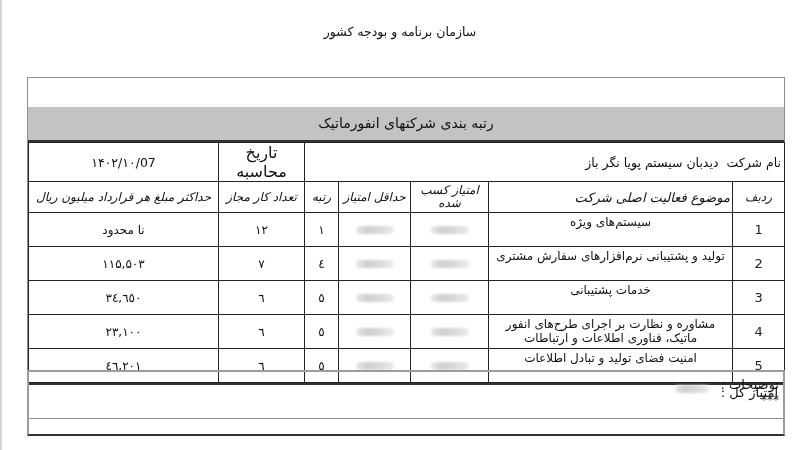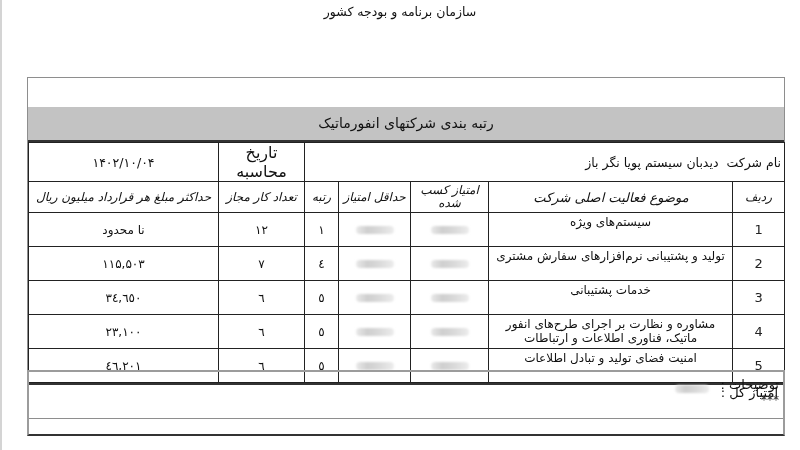"سازمان برنامه و بودجه کشور" .org-title { top: 4px -> 24px }
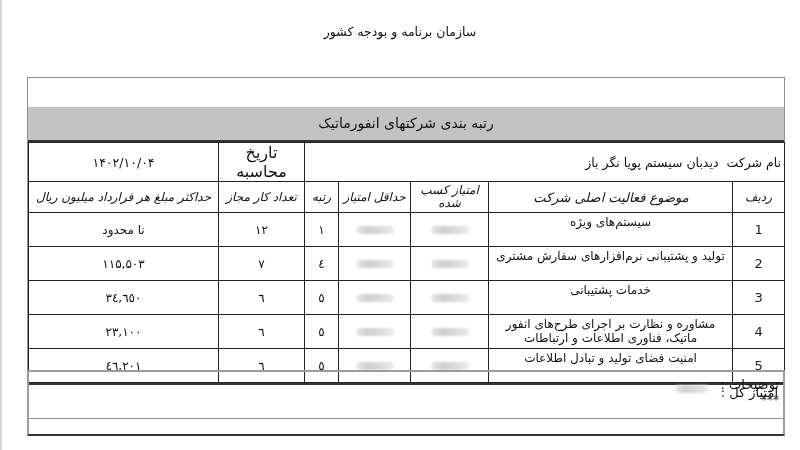"۱۴۰۲/۱۰/۰۴" td.date-cell { text: ۱۴۰۲/۱۰/۰۴ -> ۱۴۰۲/۱۰/07 }
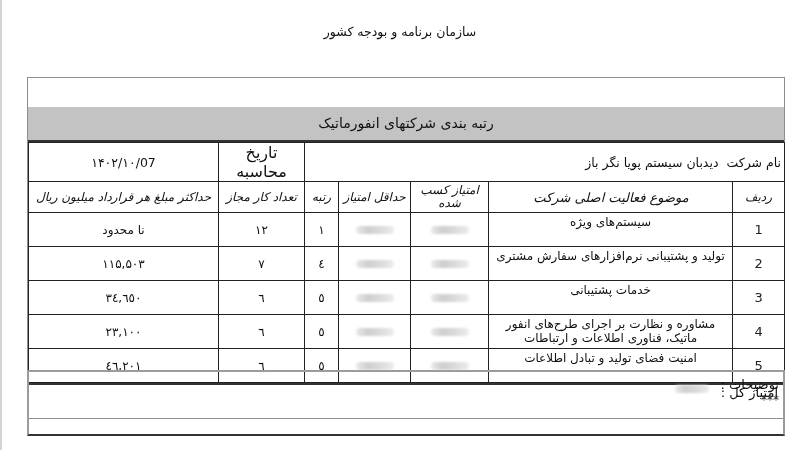"موضوع فعالیت اصلی شرکت" .hdr-row td.activity-h { text-align: center -> right }
